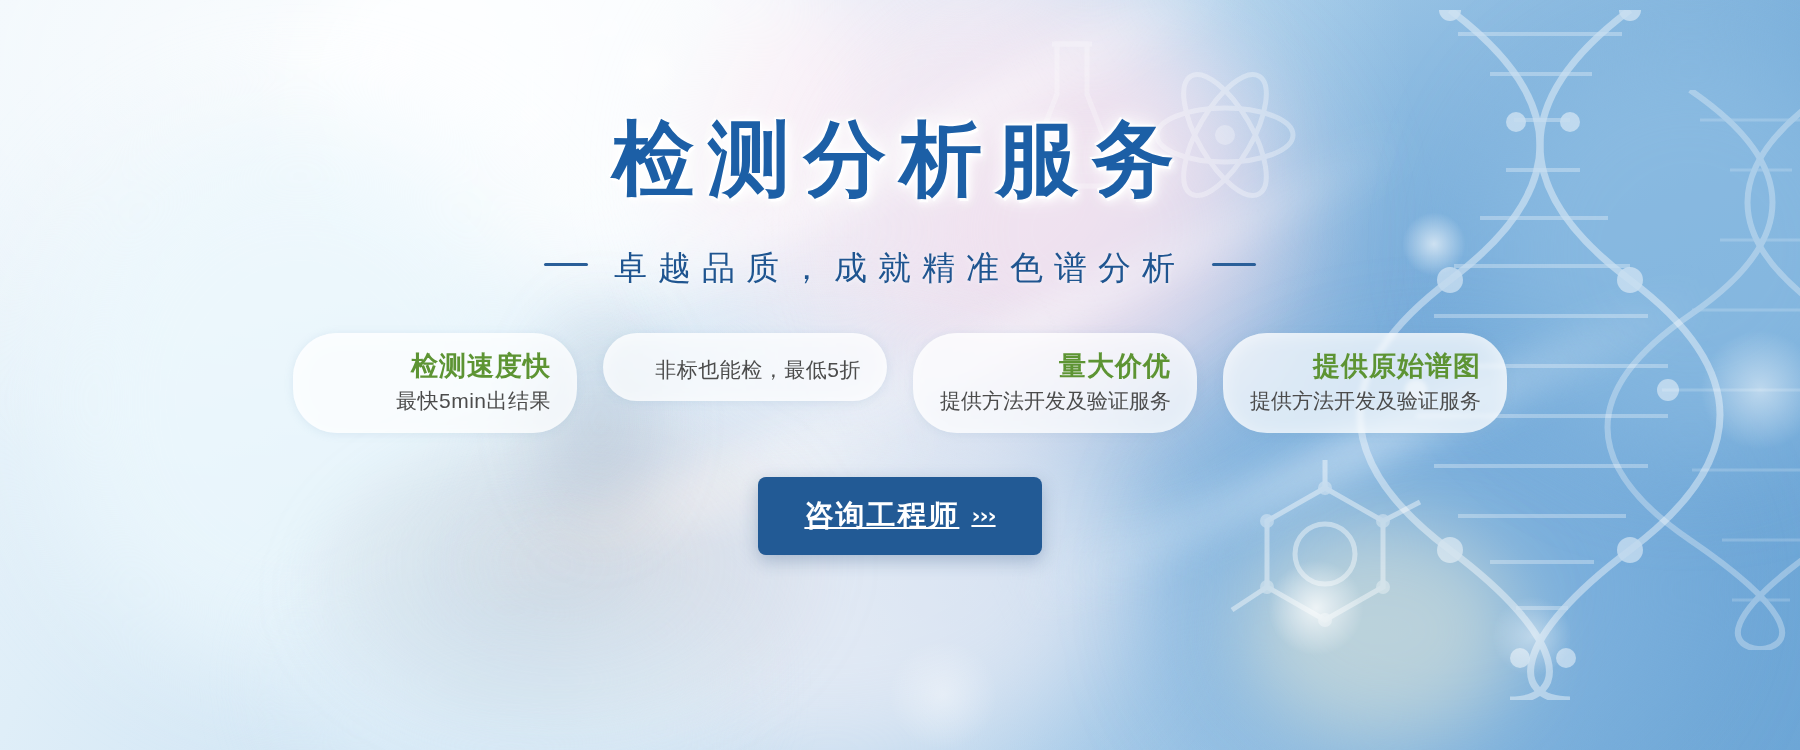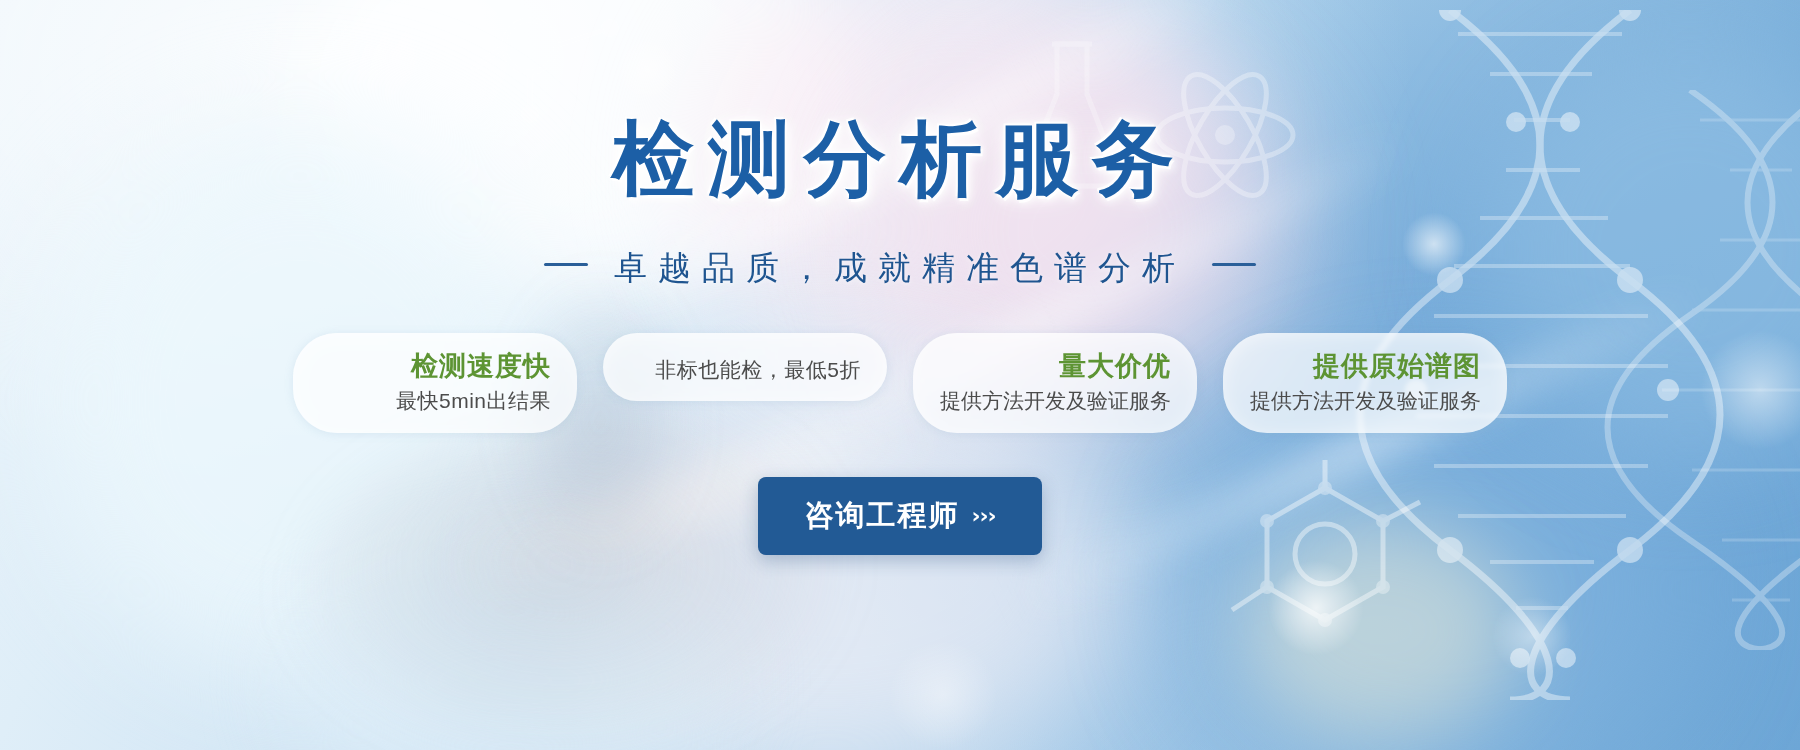"咨询工程师" .cta { text-decoration: none -> underline }
